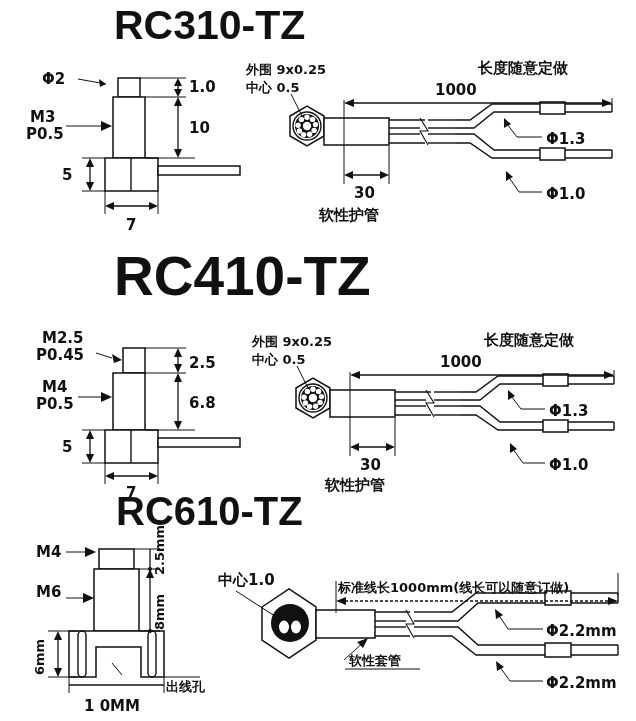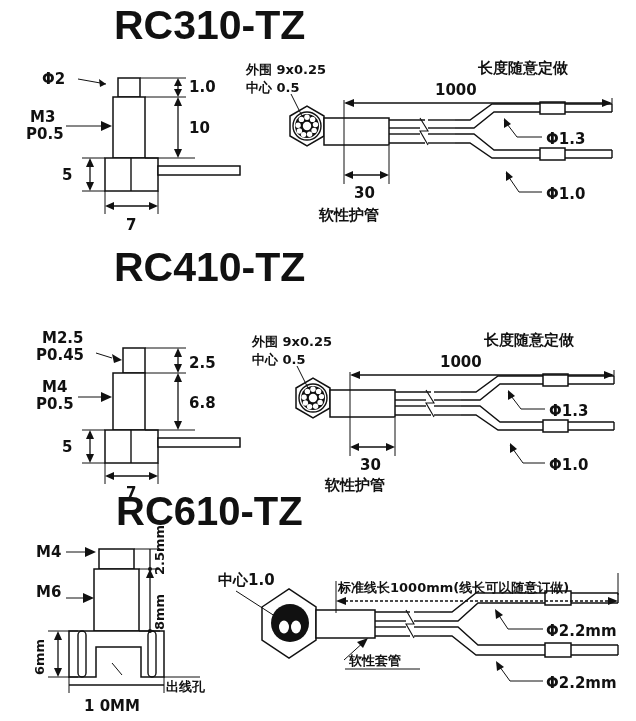"RC410-TZ" .title.t2 { font-size: 41px -> 55px }
